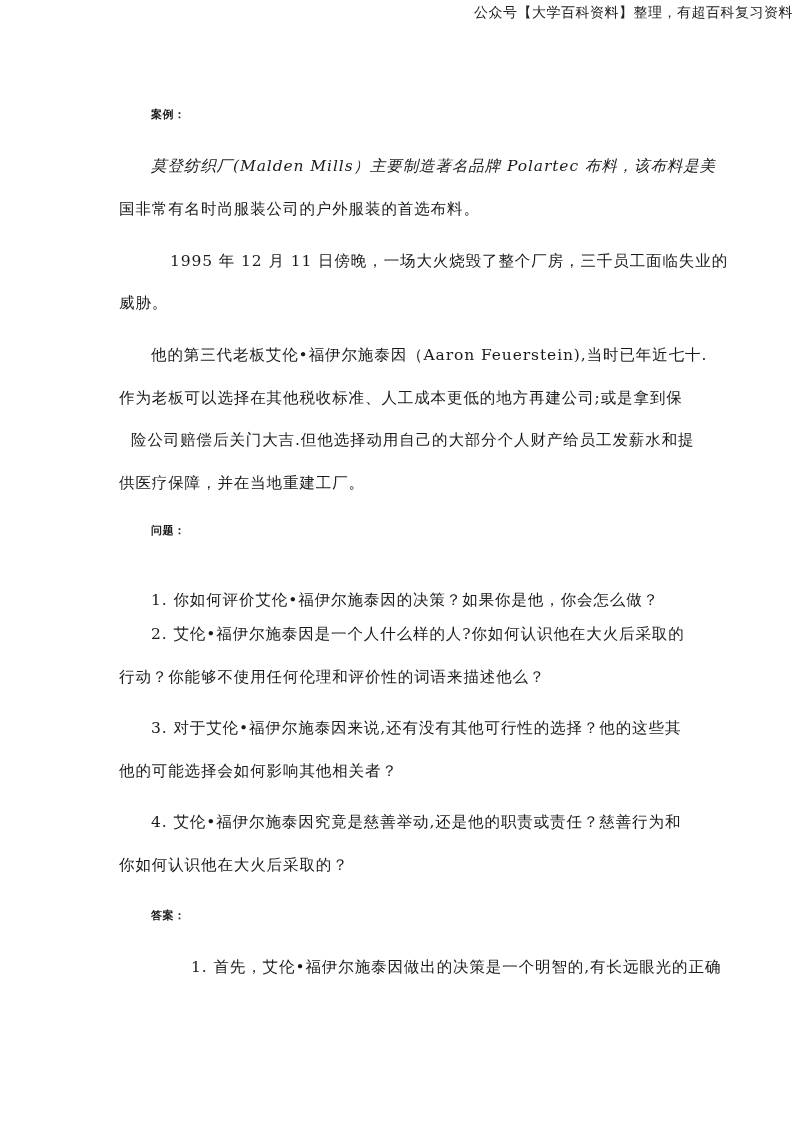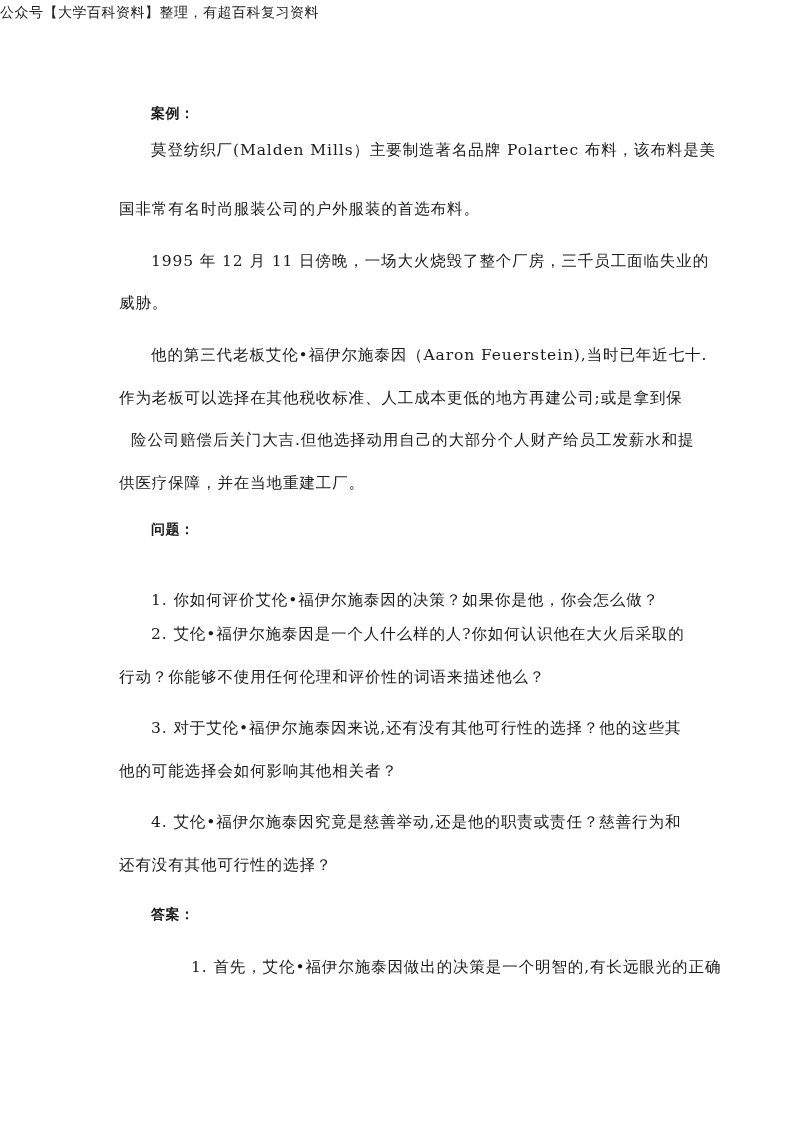"公众号【大学百科资料】整理，有超百科复习资料" .header { text-align: left -> right }
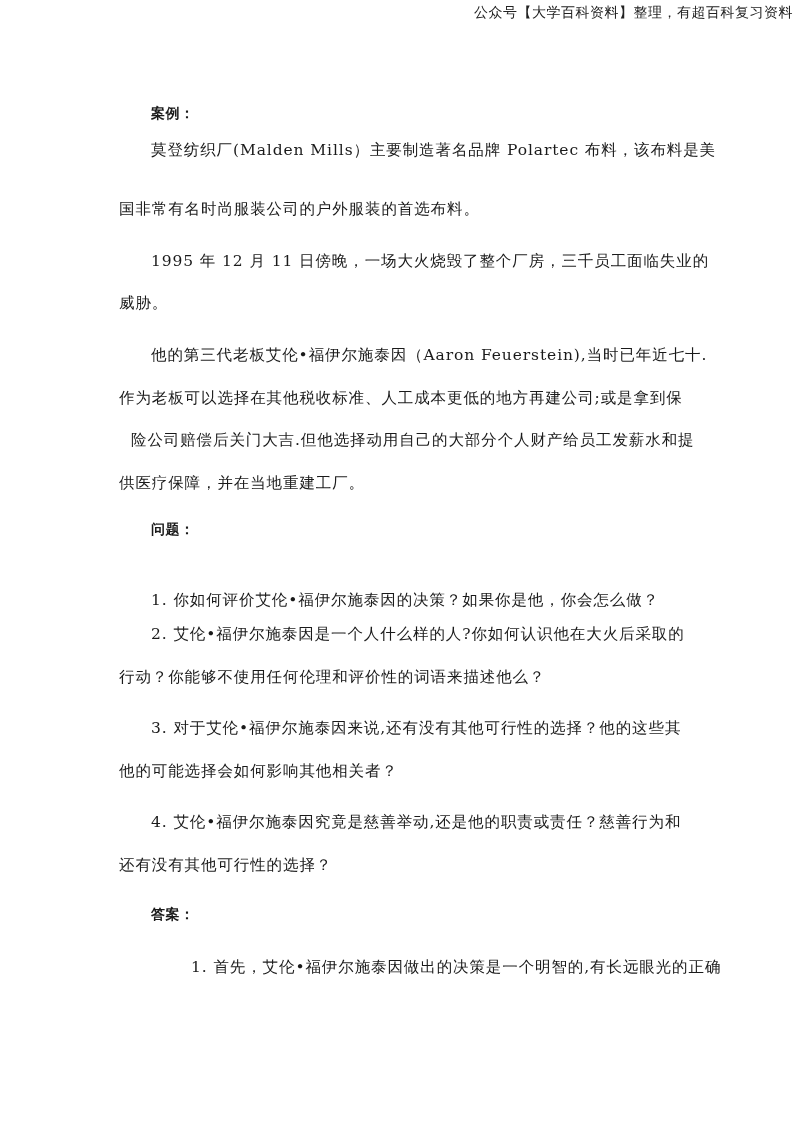"案例：" .heading { font-family: Liberation Serif, serif -> Liberation Sans, sans-serif; font-size: 14px -> 11px }
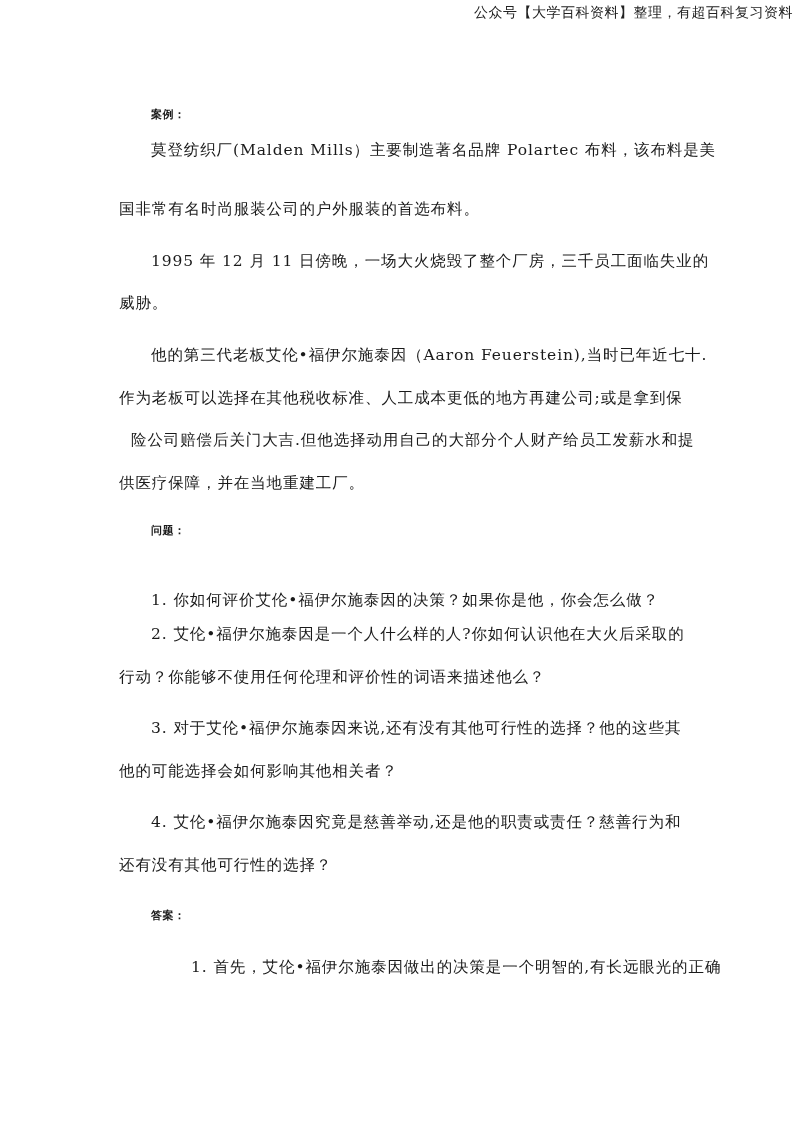"莫登纺织厂(Malden Mills）主要制造著名品牌 Polartec" div.line { font-style: none -> italic; top: 140px -> 156px }
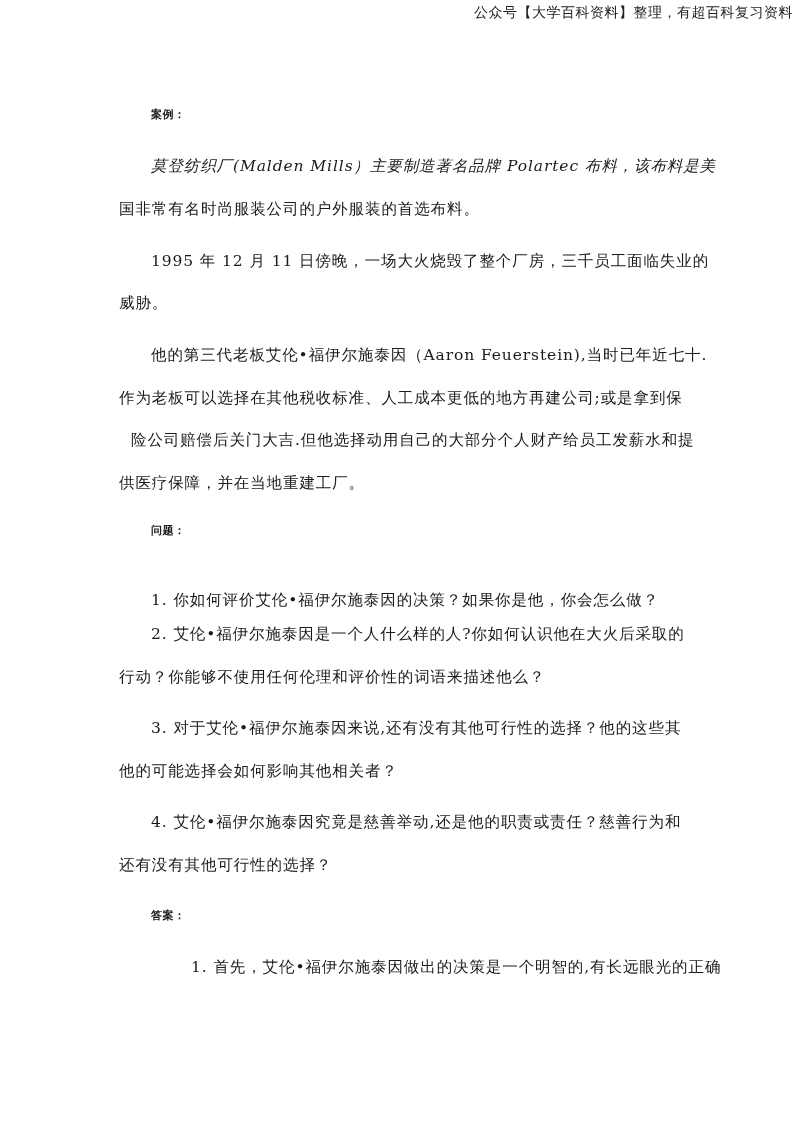"1995 年 12 月 11" div.line { margin-left: none -> 19px }
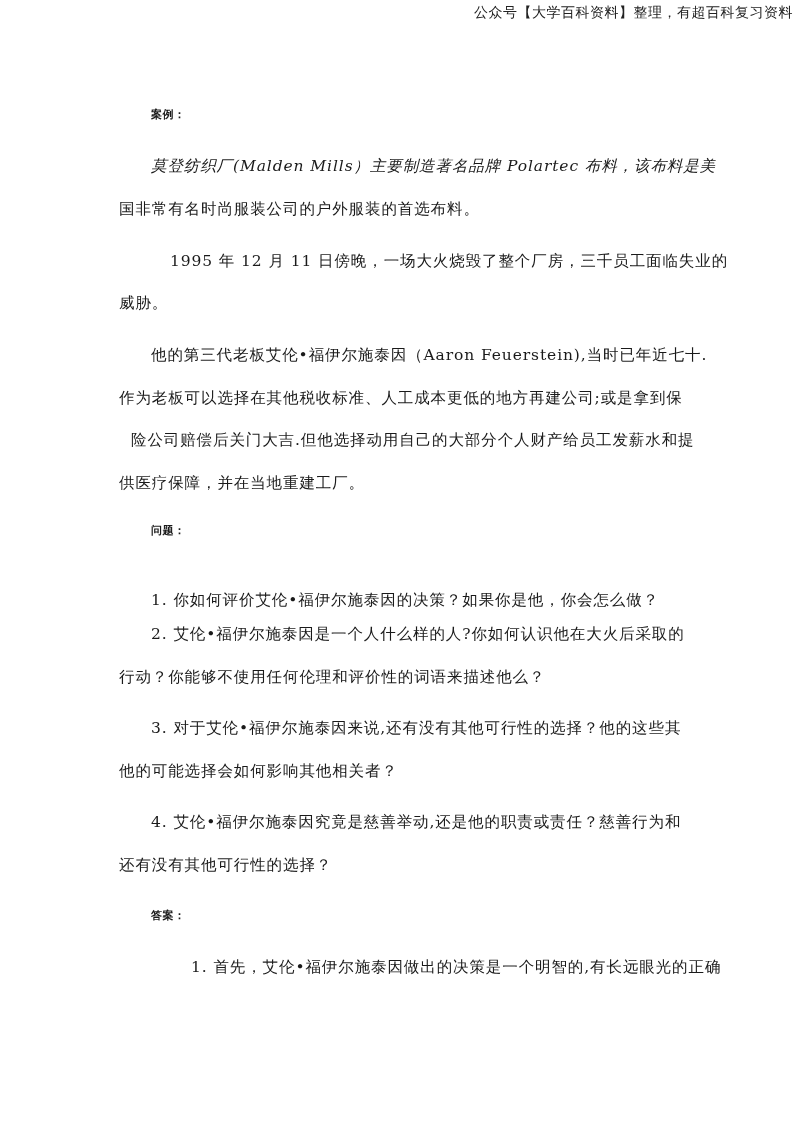"还有没有其他可行性的选择？" div.line { text: 还有没有其他可行性的选择 -> 你如何认识他在大火后采取的 }
